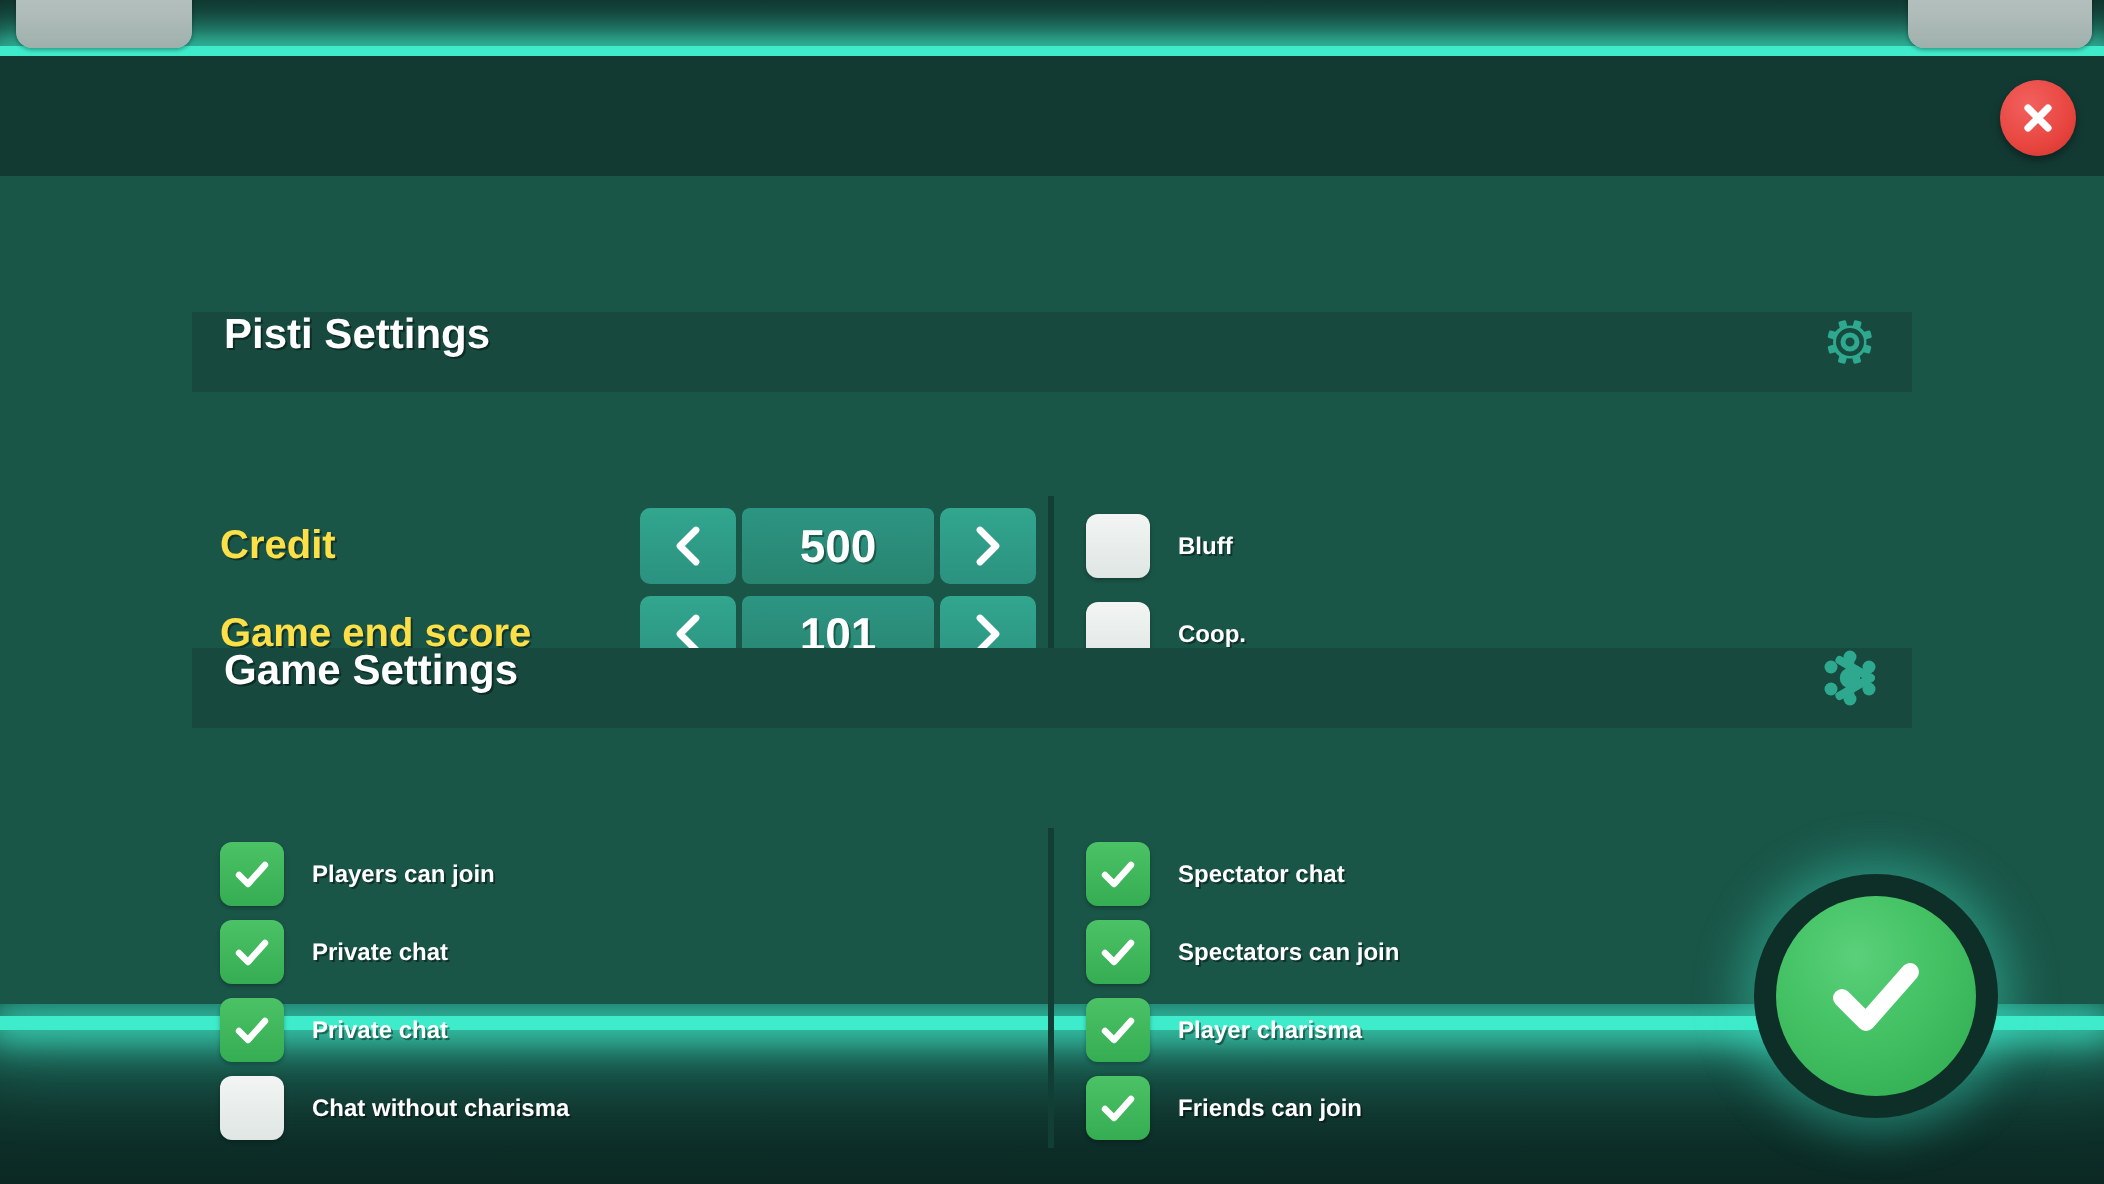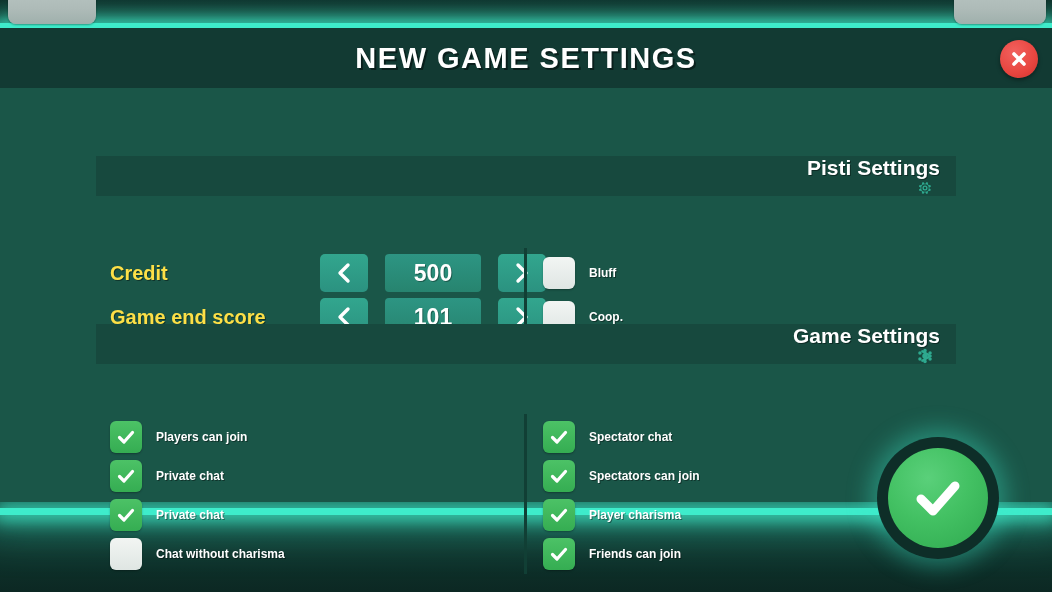"NEW GAME SETTINGS" div.modal-title { html: <div>NEW GAME SETTINGS</div> -> none }
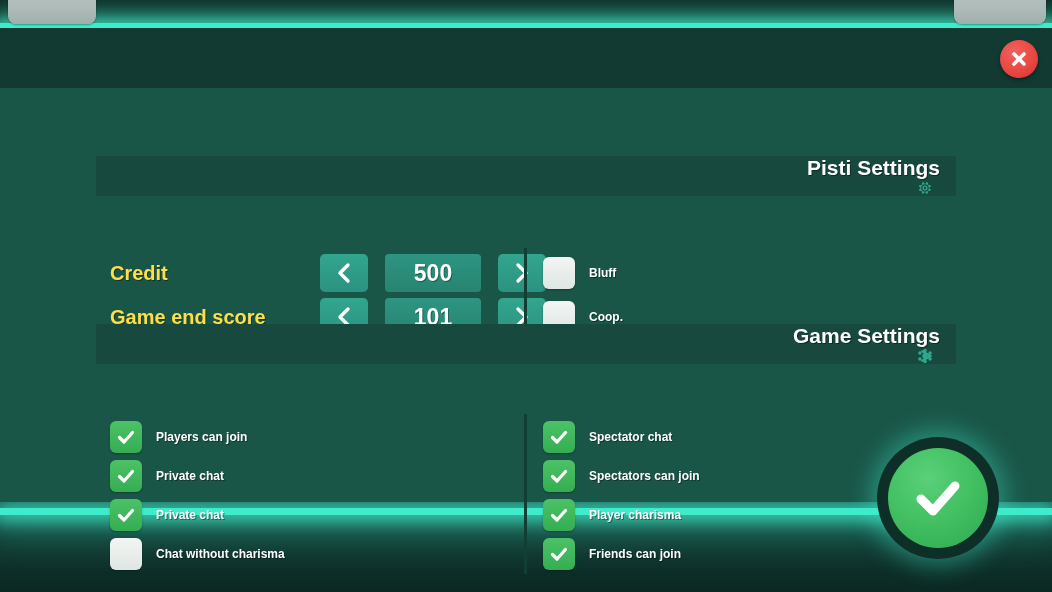"Pisti Settings" .section-head { align-items: flex-end -> flex-start; flex-direction: column -> none }
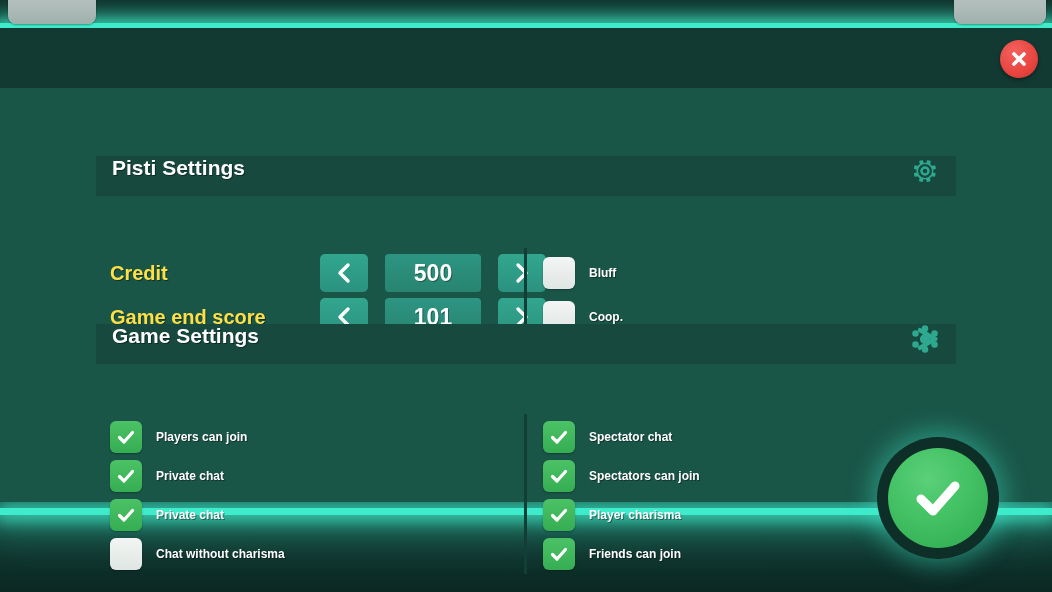"500" .stepper { gap: 17px -> 3px }
